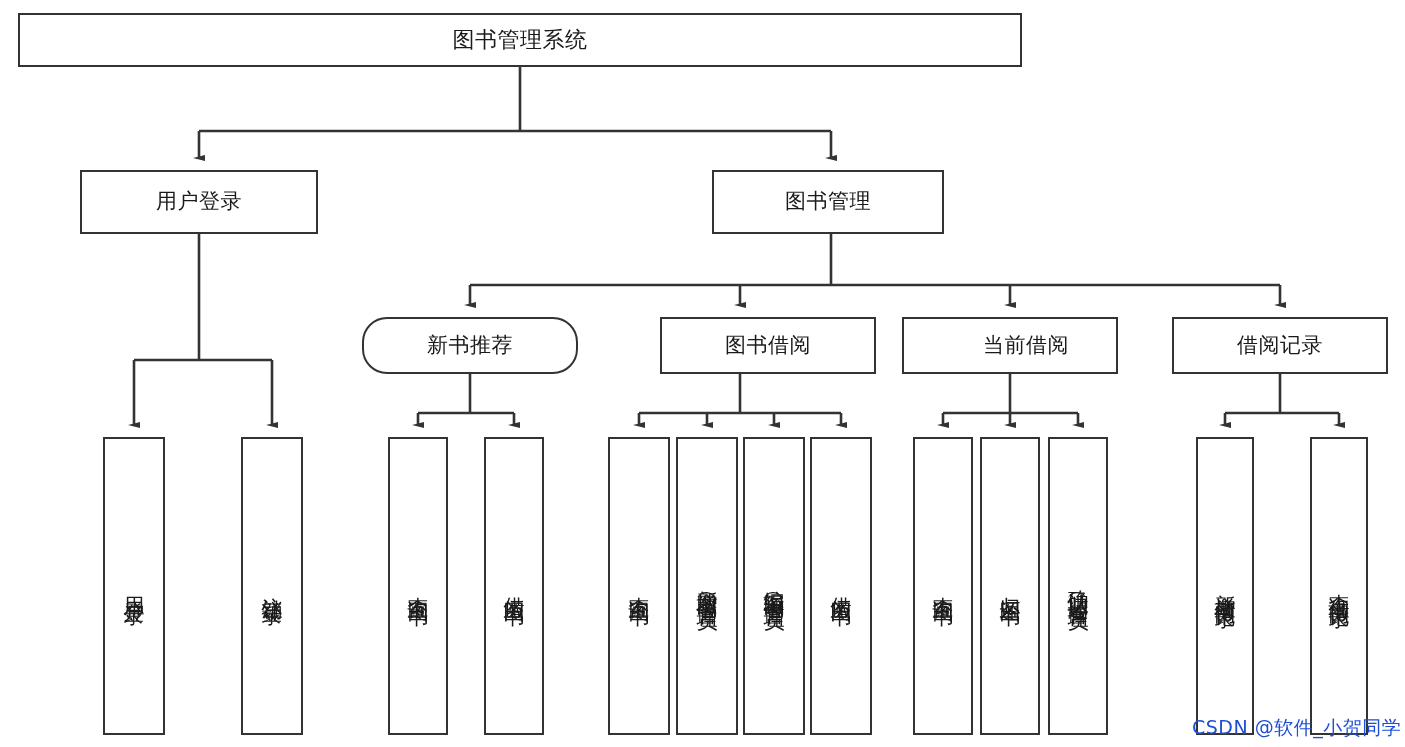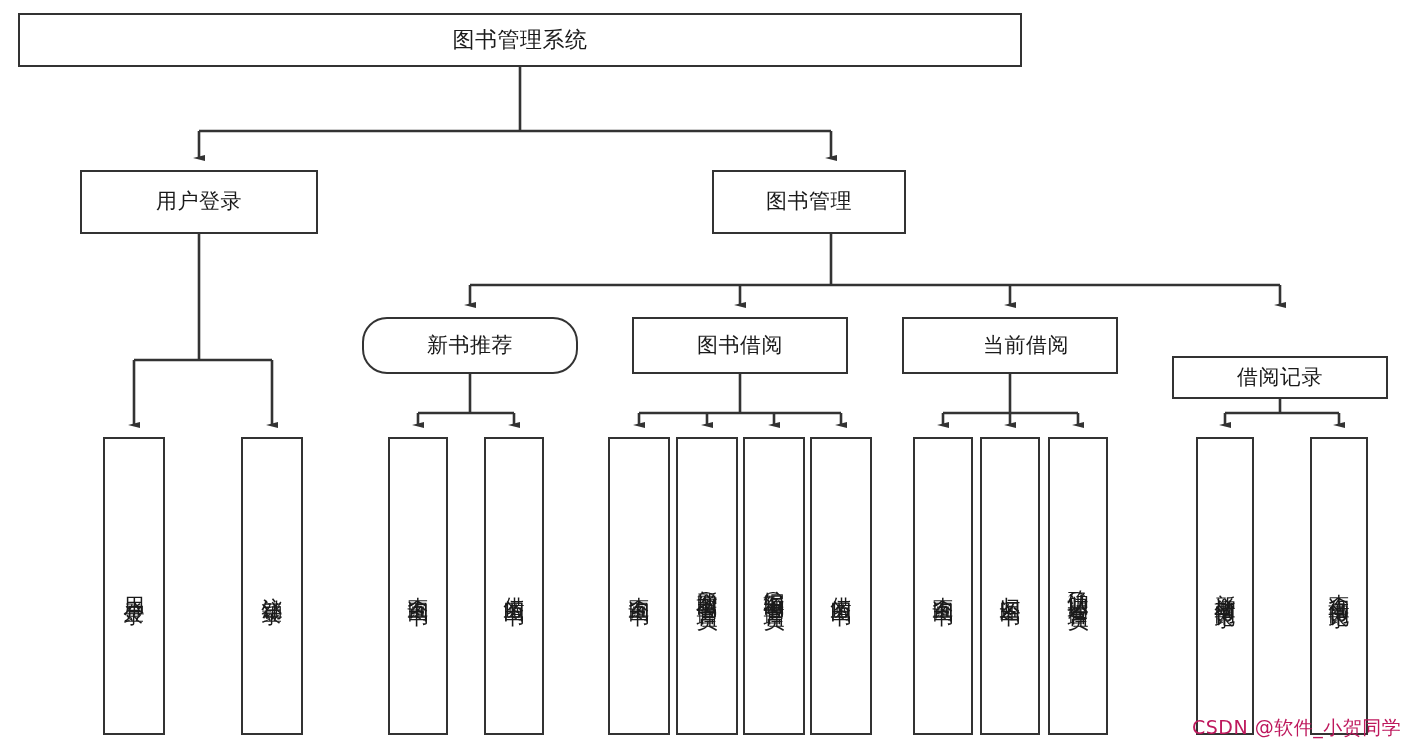"图书管理" div.node { width: 194px -> 232px }
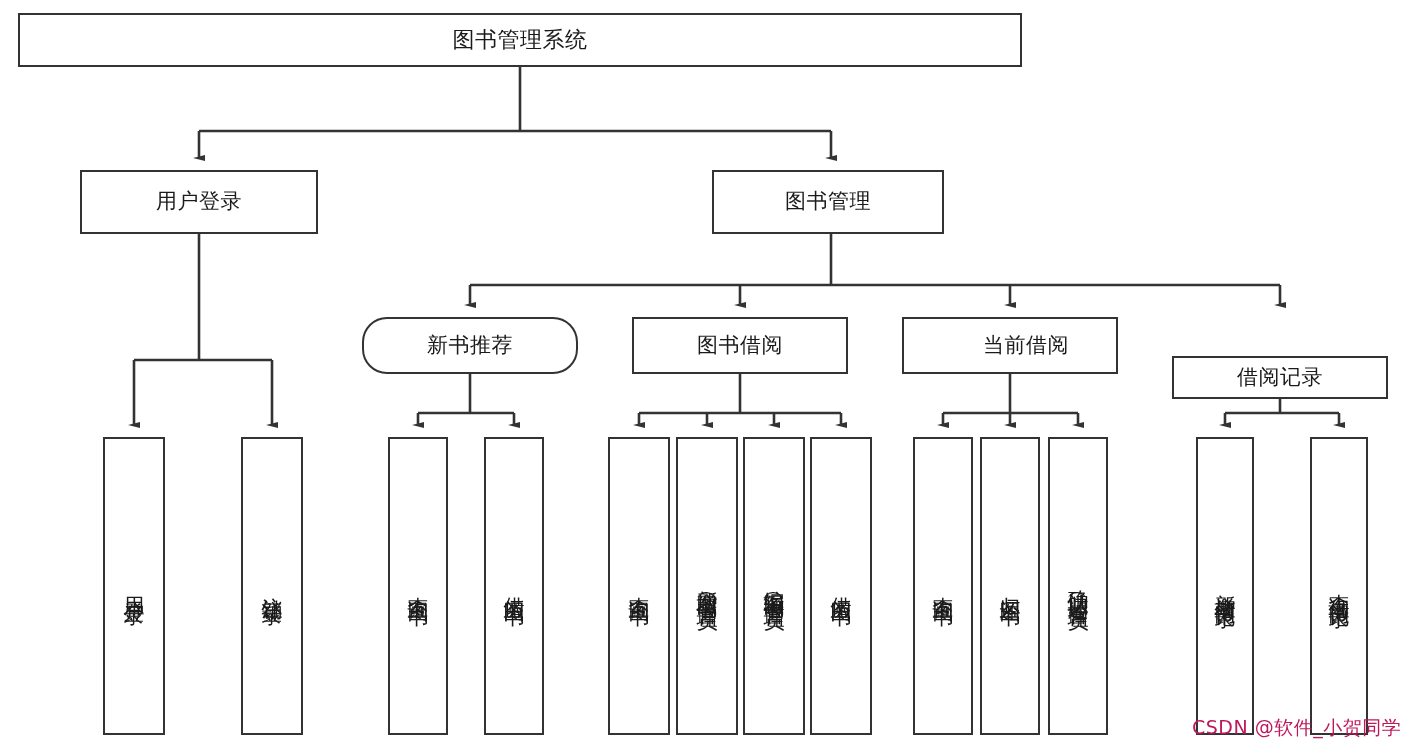"图书借阅" div.node { left: 632px -> 660px }
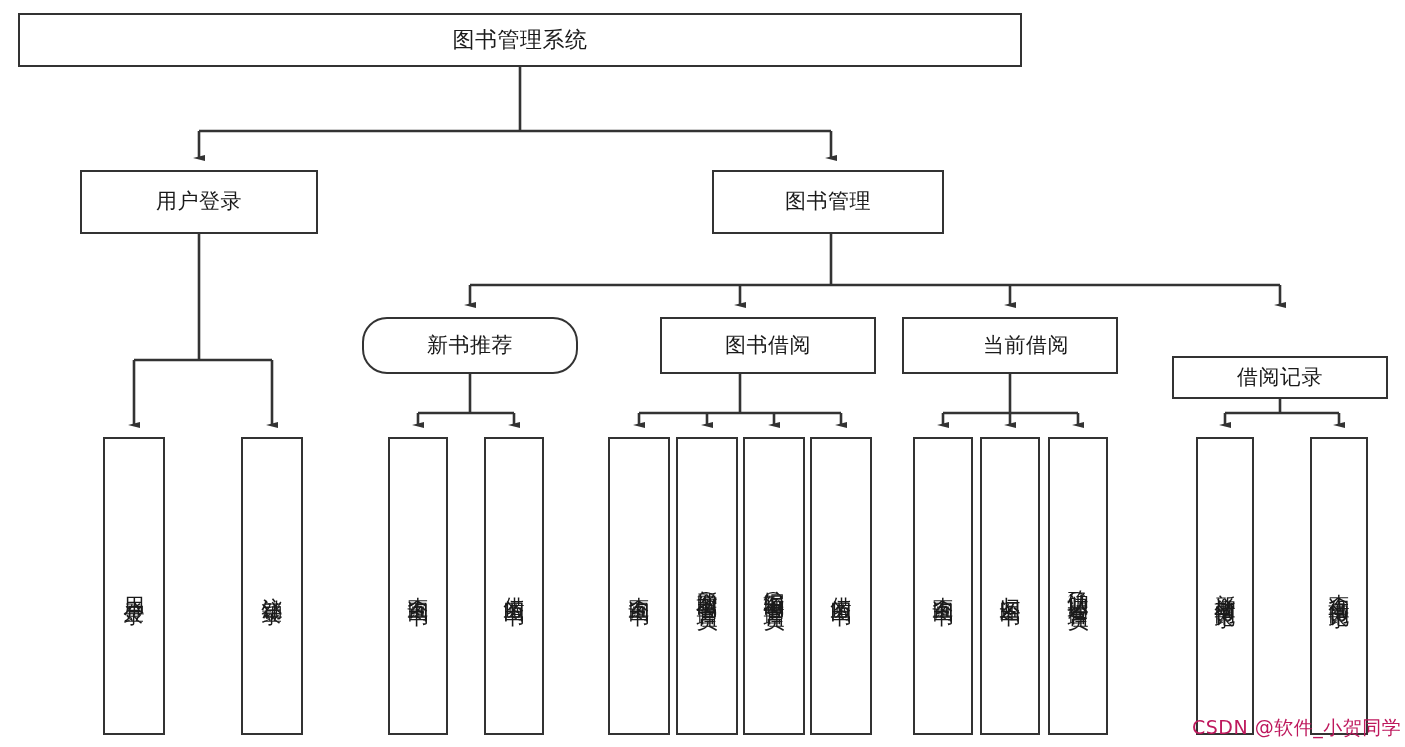"借阅记录" div.node { height: 43px -> 57px; margin-top: 39px -> none }
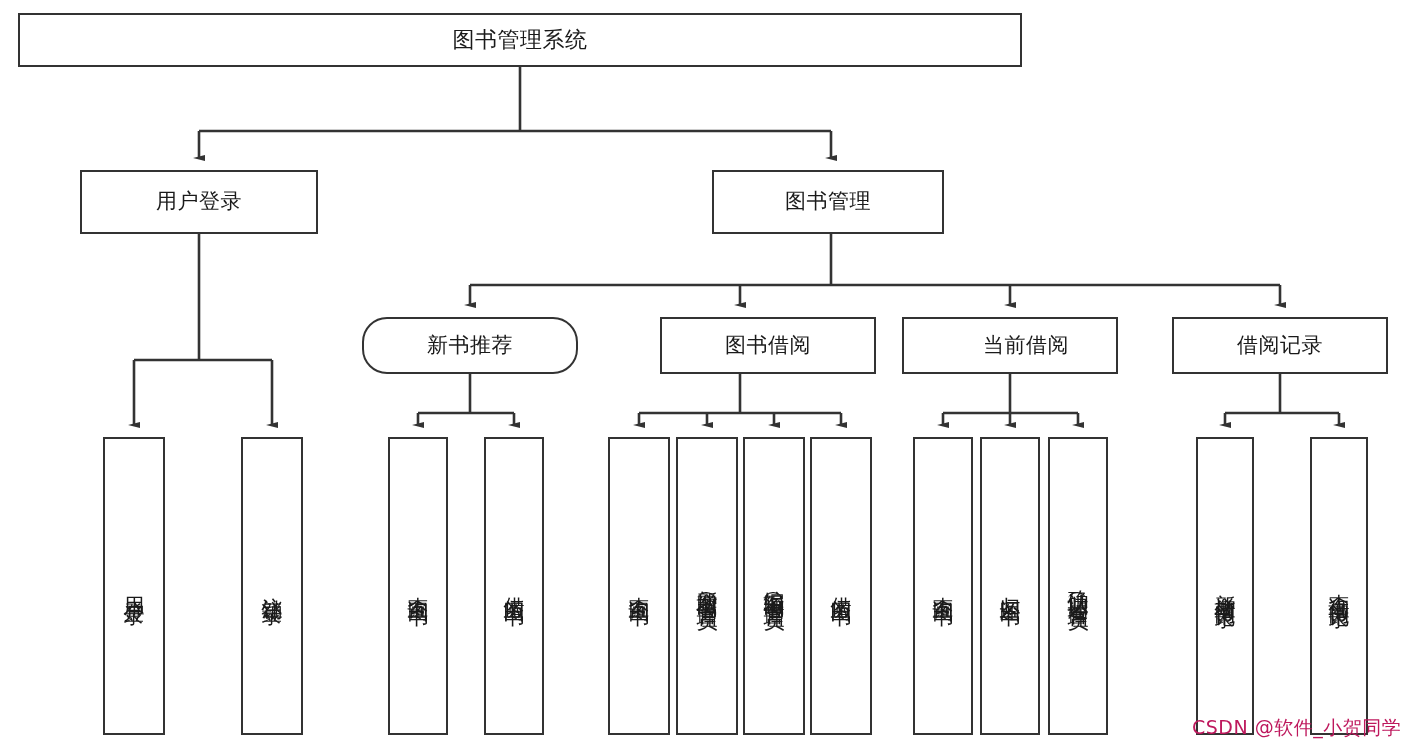"CSDN @软件_小贺同学" .watermark { color: #be185d -> #1d4ed8 }
